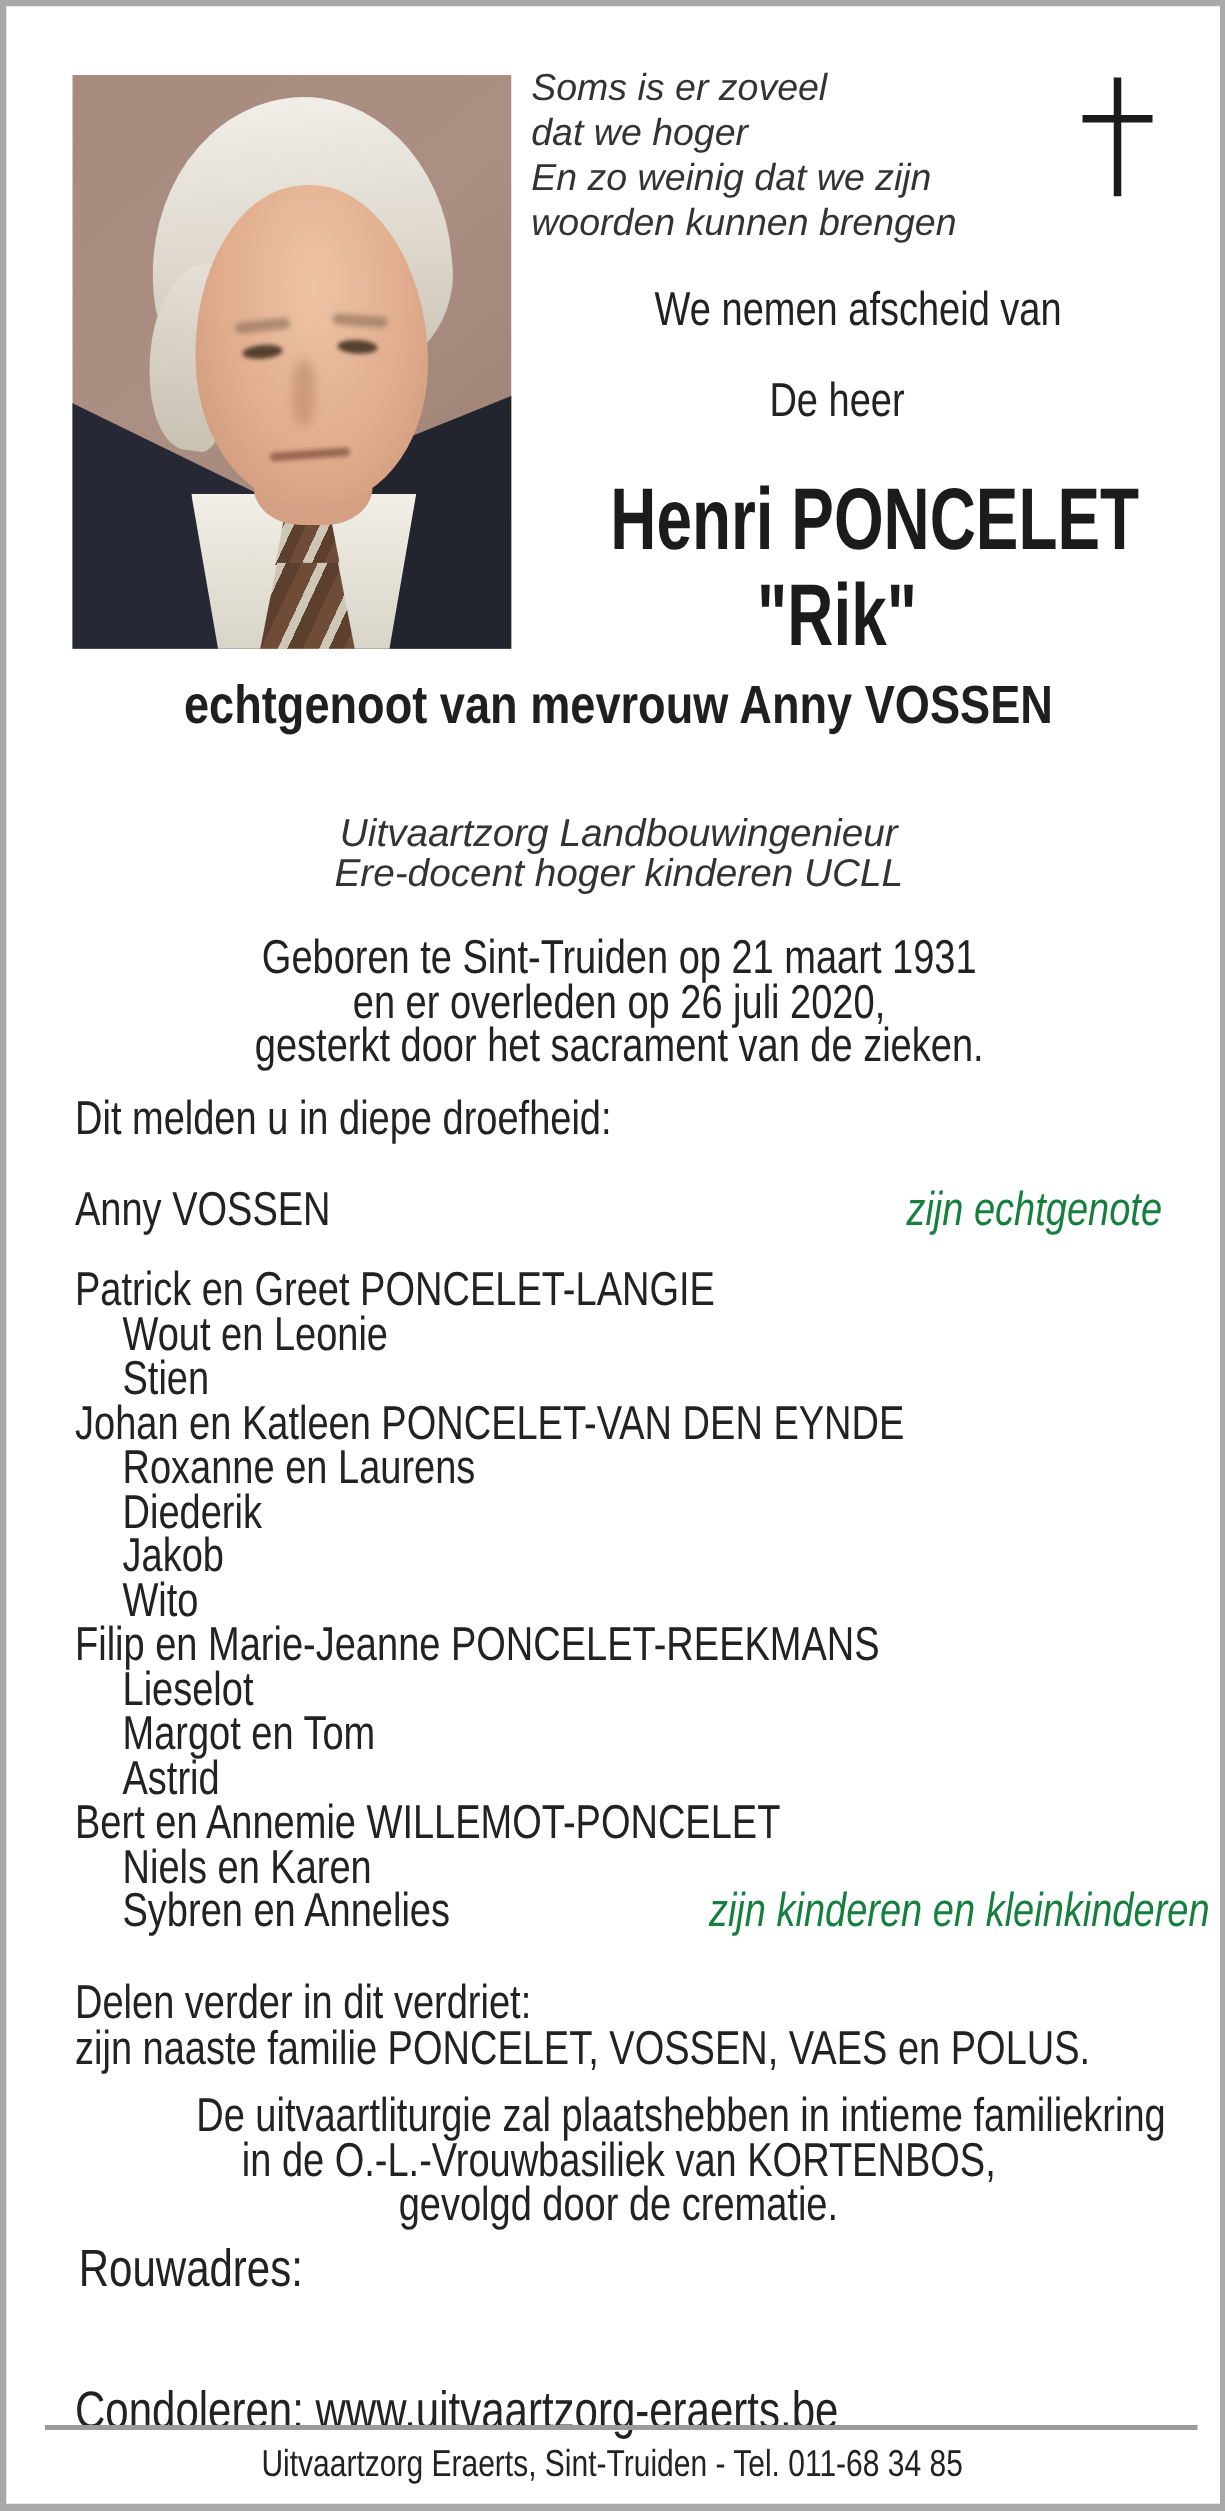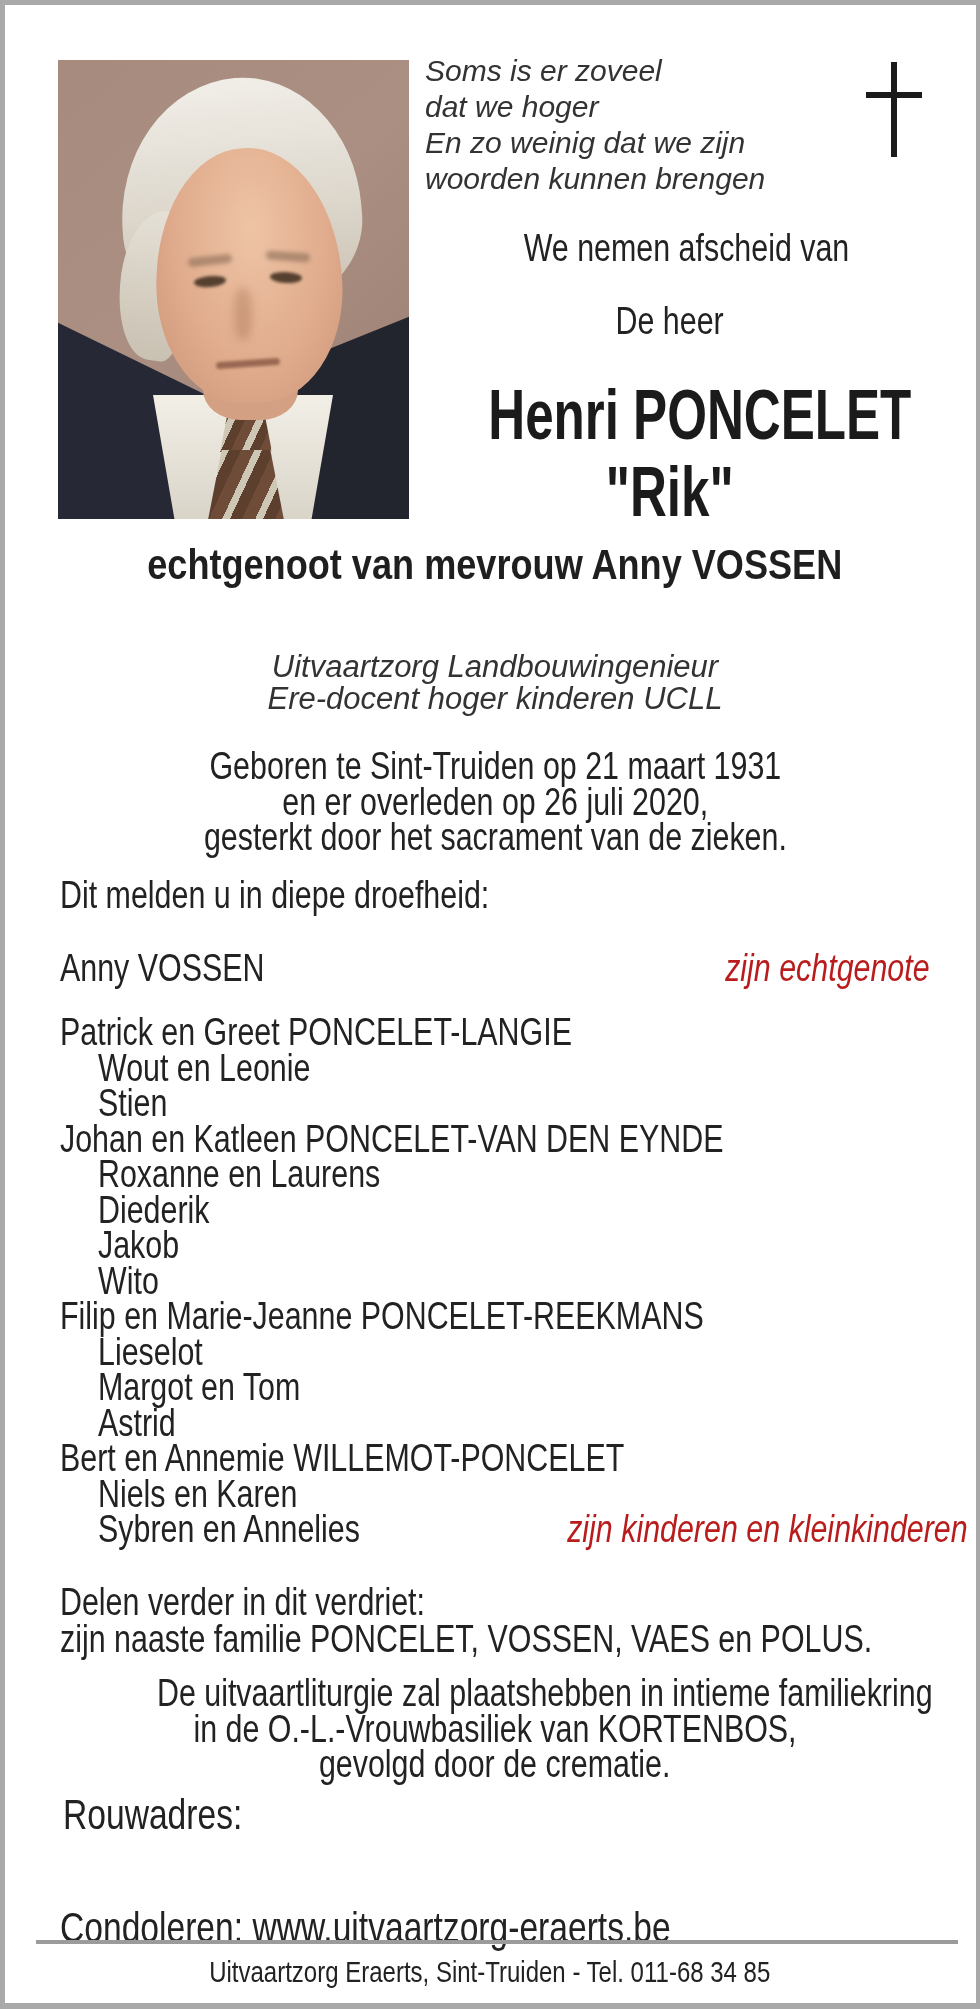"zijn echtgenote" .it { color: #b91c1c -> #15803d }
